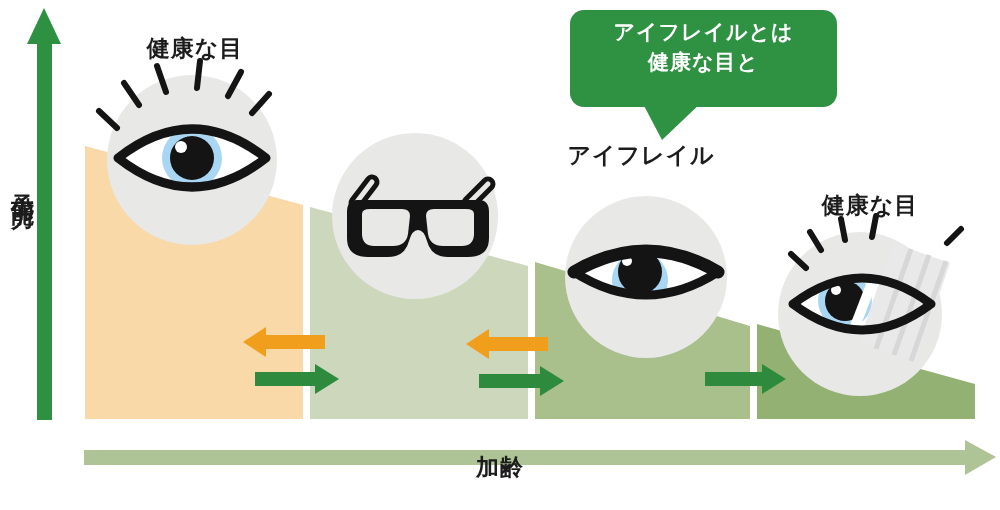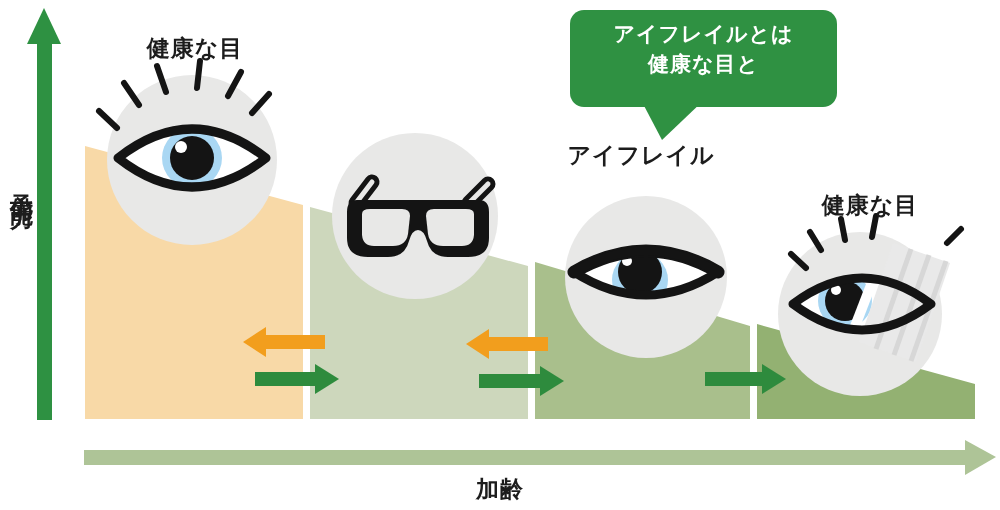"健康な目" .canvas { font-family: Liberation Serif, serif -> Liberation Mono, monospace }
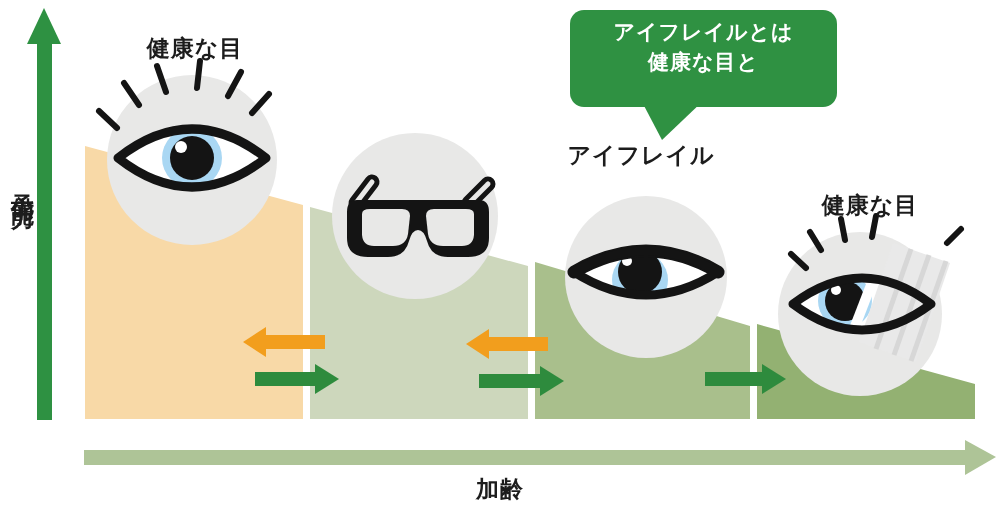"加齢" div.label { top: 474px -> 452px }
